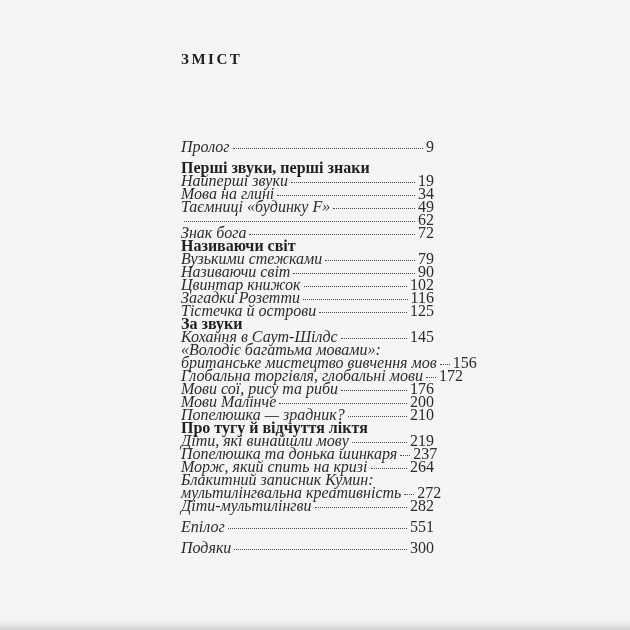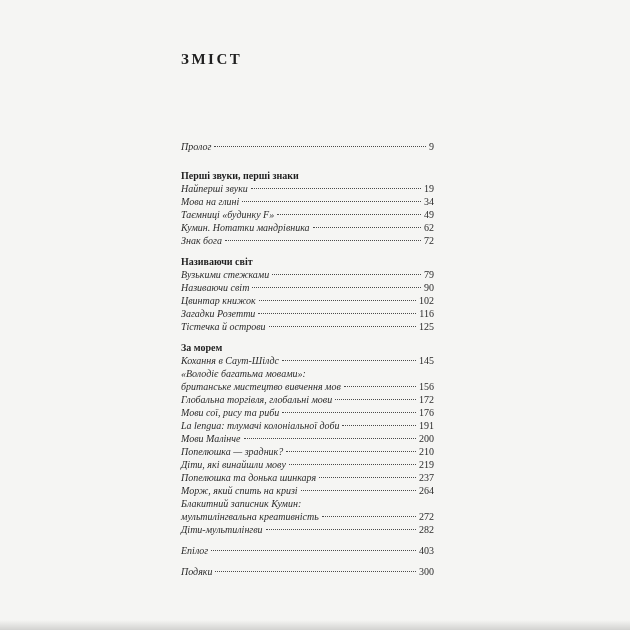"Пролог" .toc { font-size: 10px -> 16px }
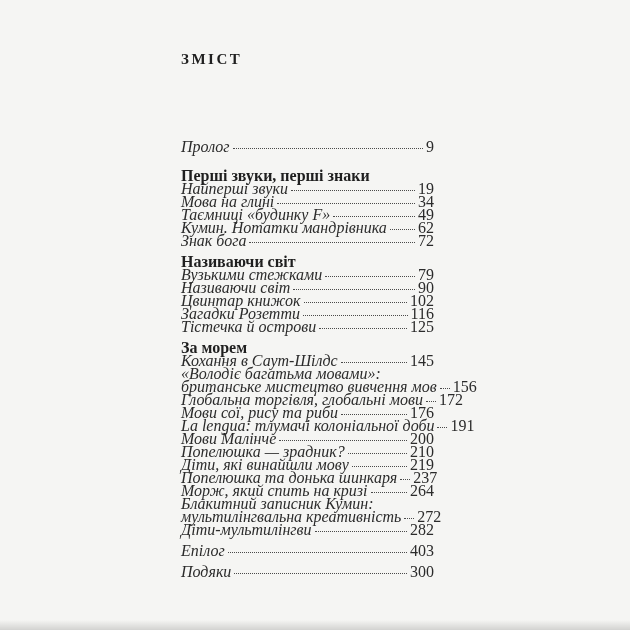"Перші звуки, перші знаки" .section { margin-top: 8px -> none }
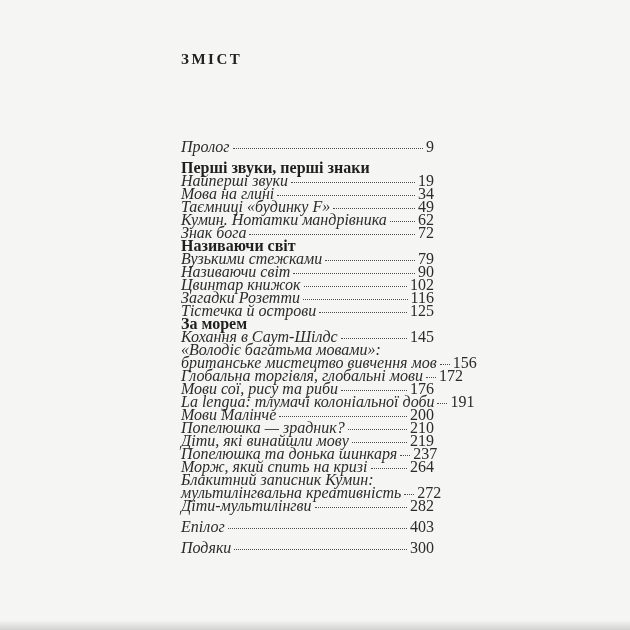"Кумин. Нотатки мандрівника" span.label { html: <span>Кумин. Нотатки мандрівника</span> -> none }
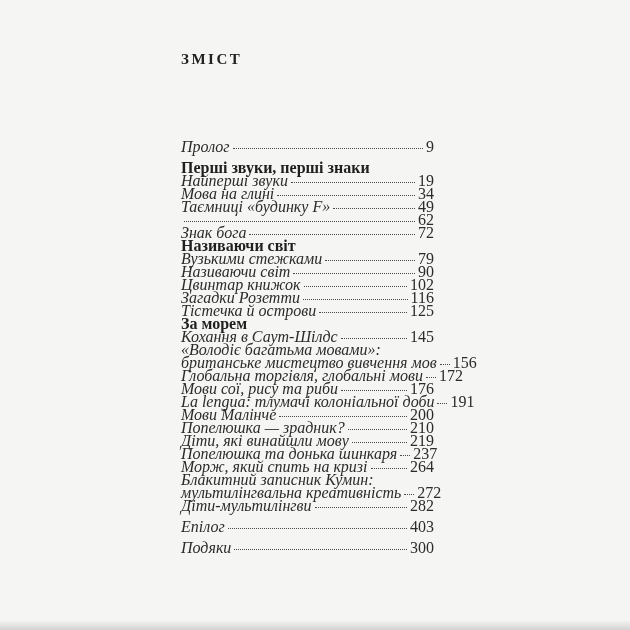"За морем" div.section { text: морем -> звуки }
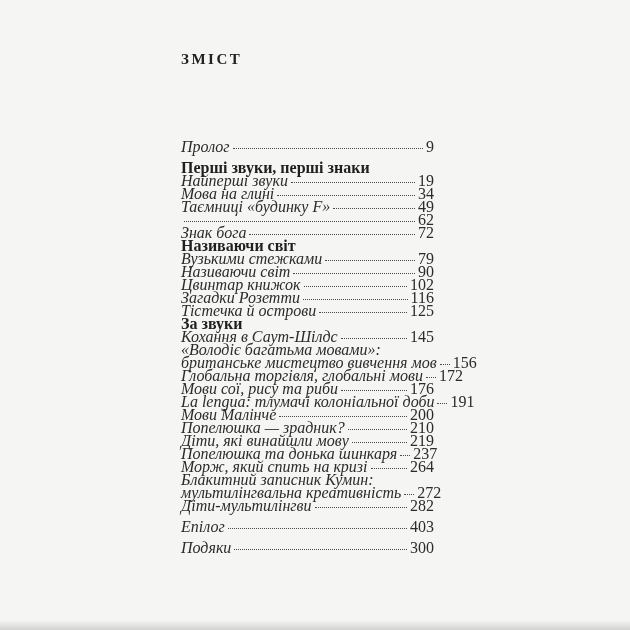"La lengua: тлумачі колоніальної доби" div.row { html: <div> <span>La lengua: тлумачі колоніальної доби</span> <span></span> <span>191</span> </div> -> none }
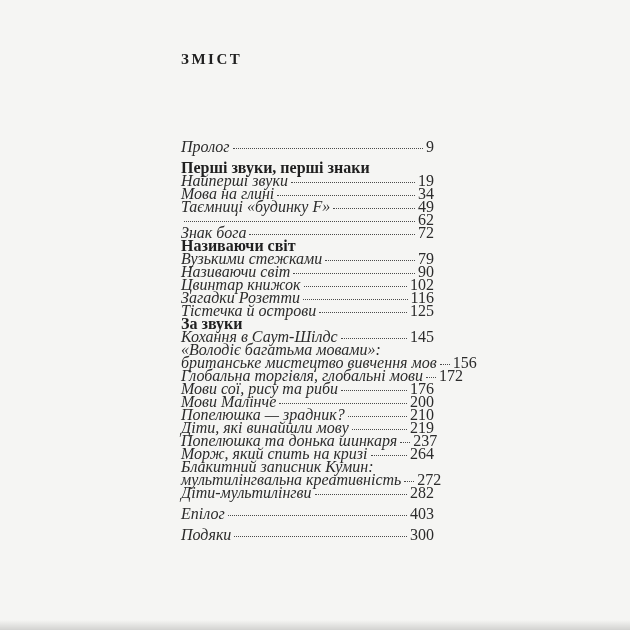"Про тугу й відчуття ліктя" div.section { html: none -> <div>Про тугу й відчуття ліктя</div> }
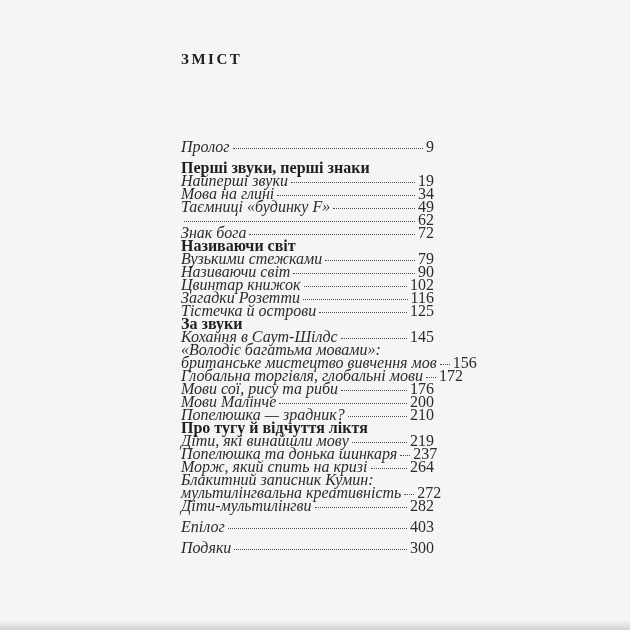"403" span.pagenum { text: 403 -> 551 }
